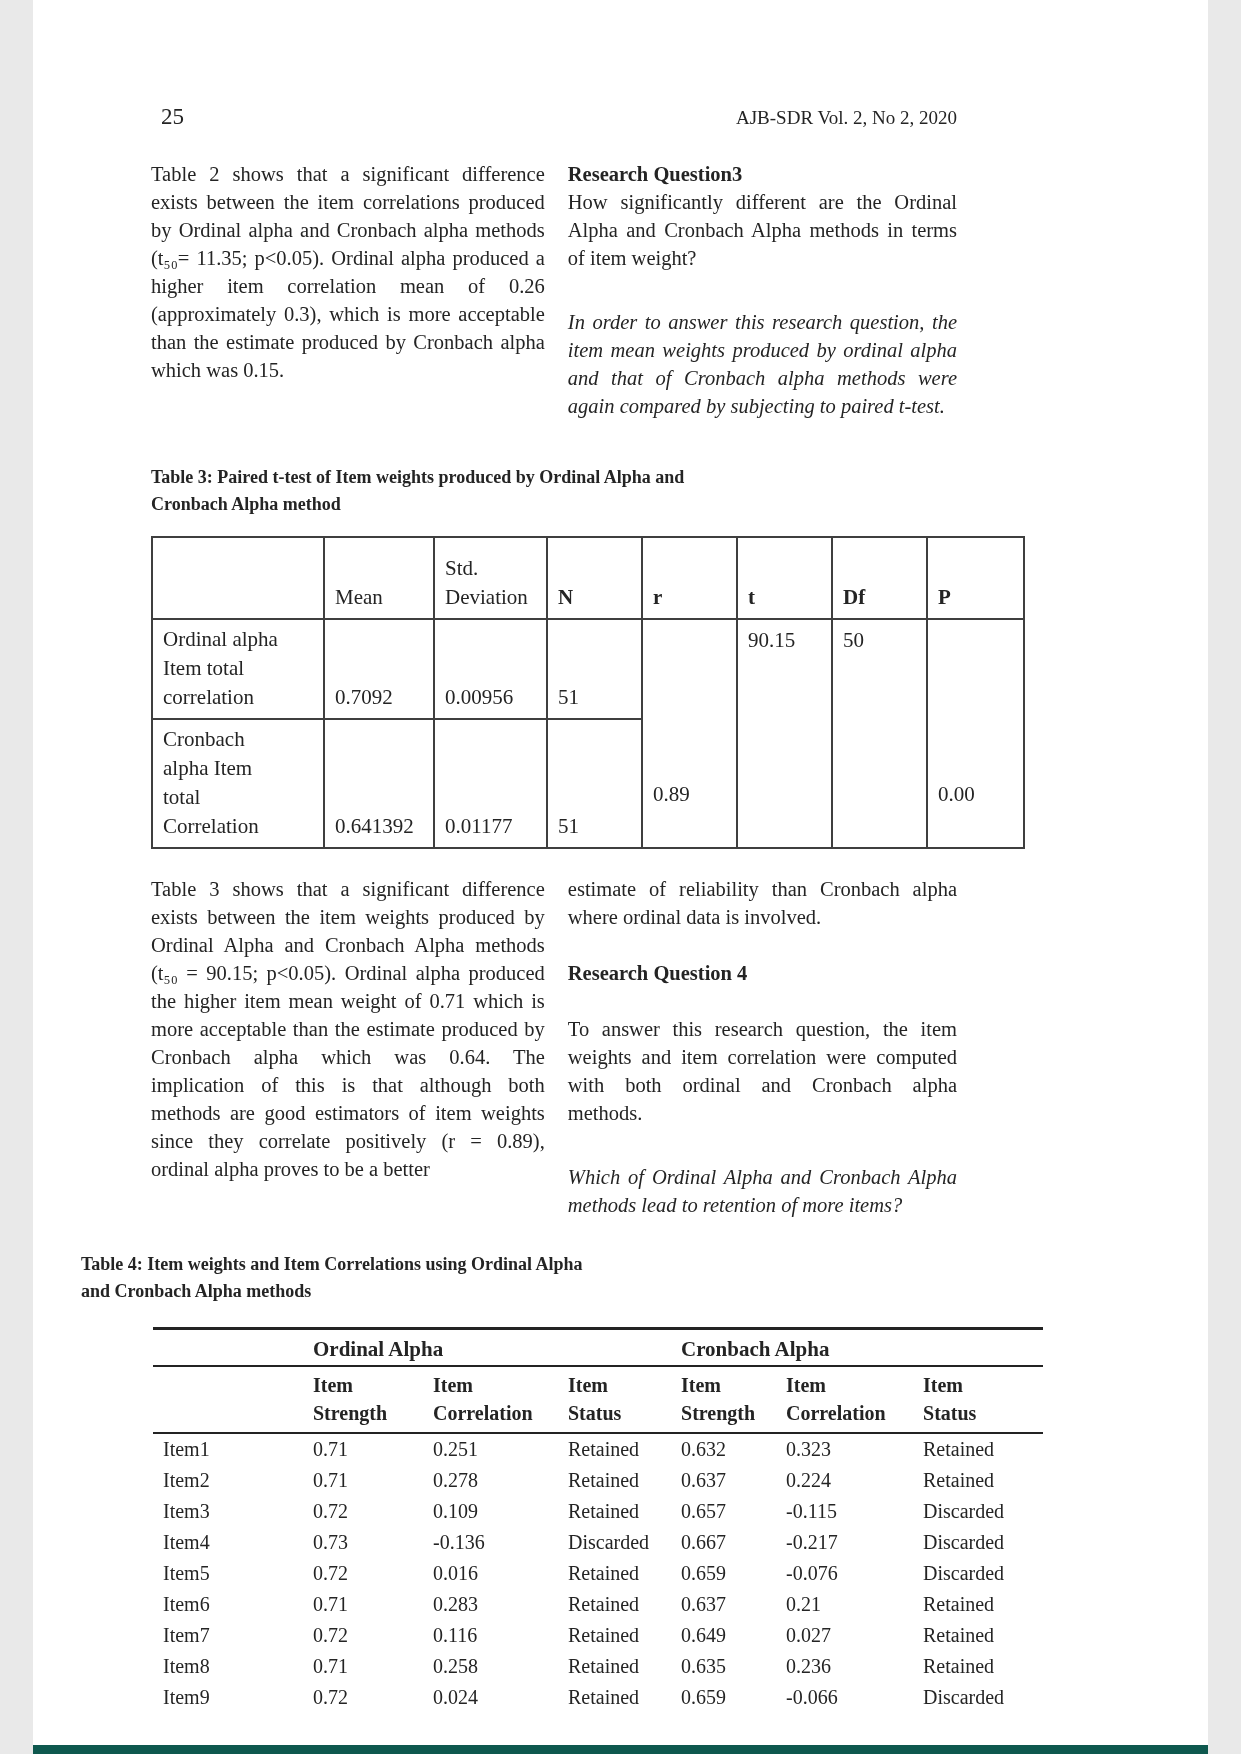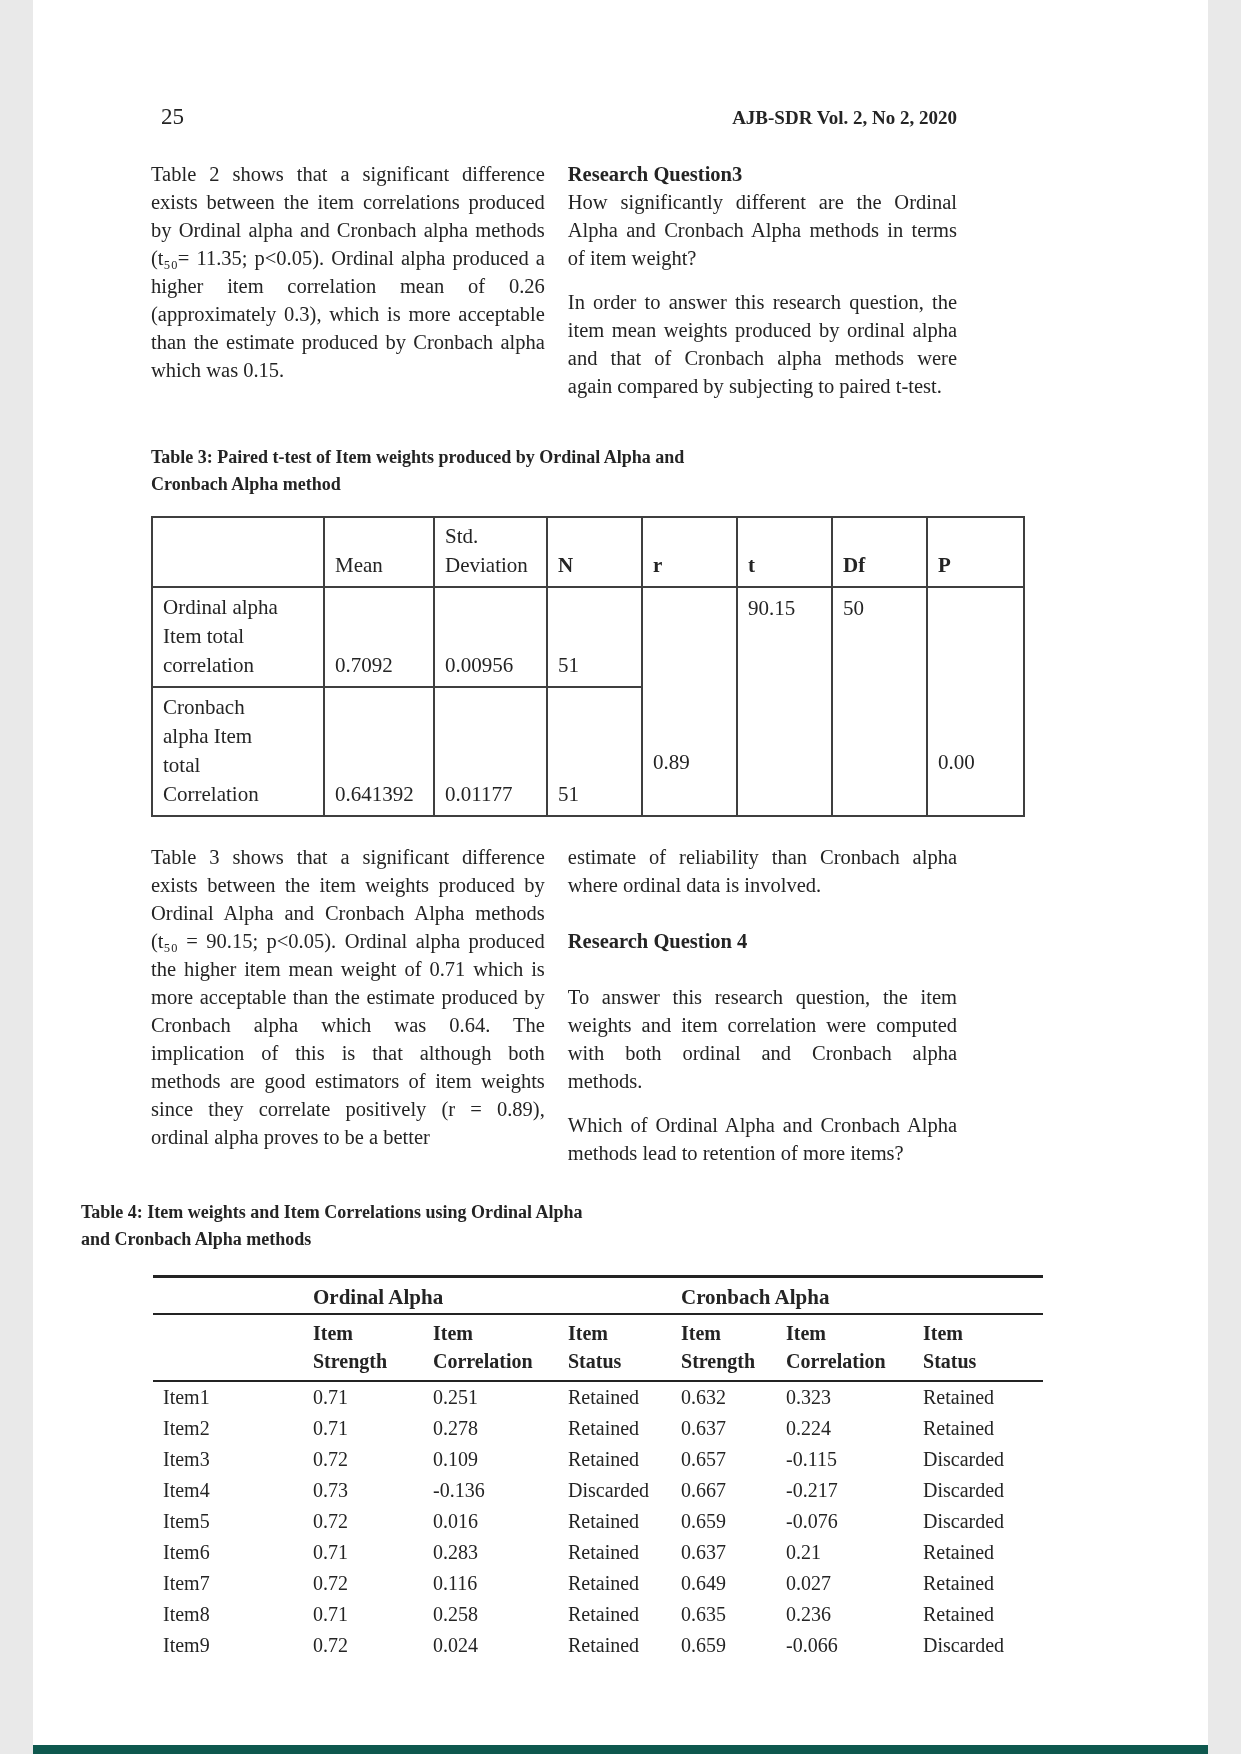"AJB-SDR Vol. 2, No 2," .hdr .journal { font-weight: bold -> none }
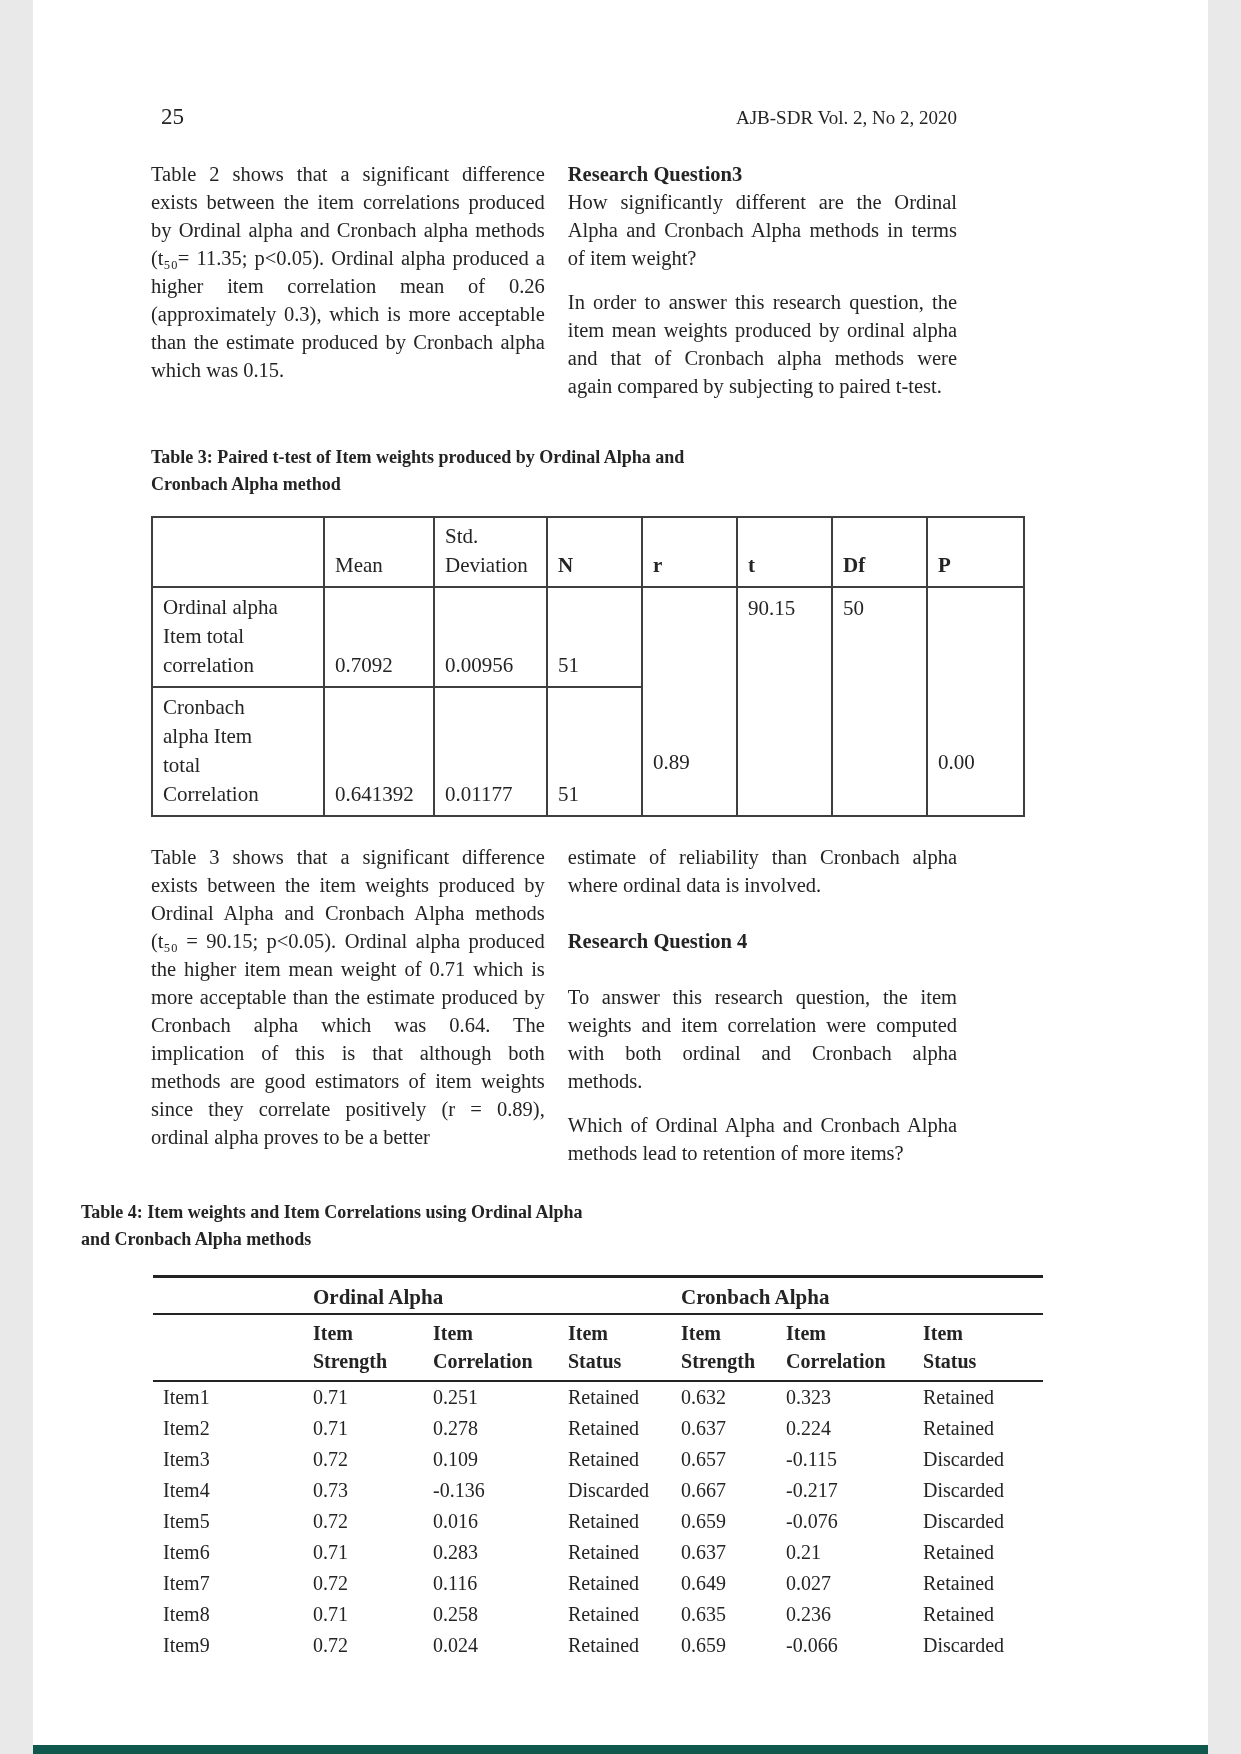"In order to answer this" .para + .para { font-style: none -> italic; margin-top: 16px -> 36px }
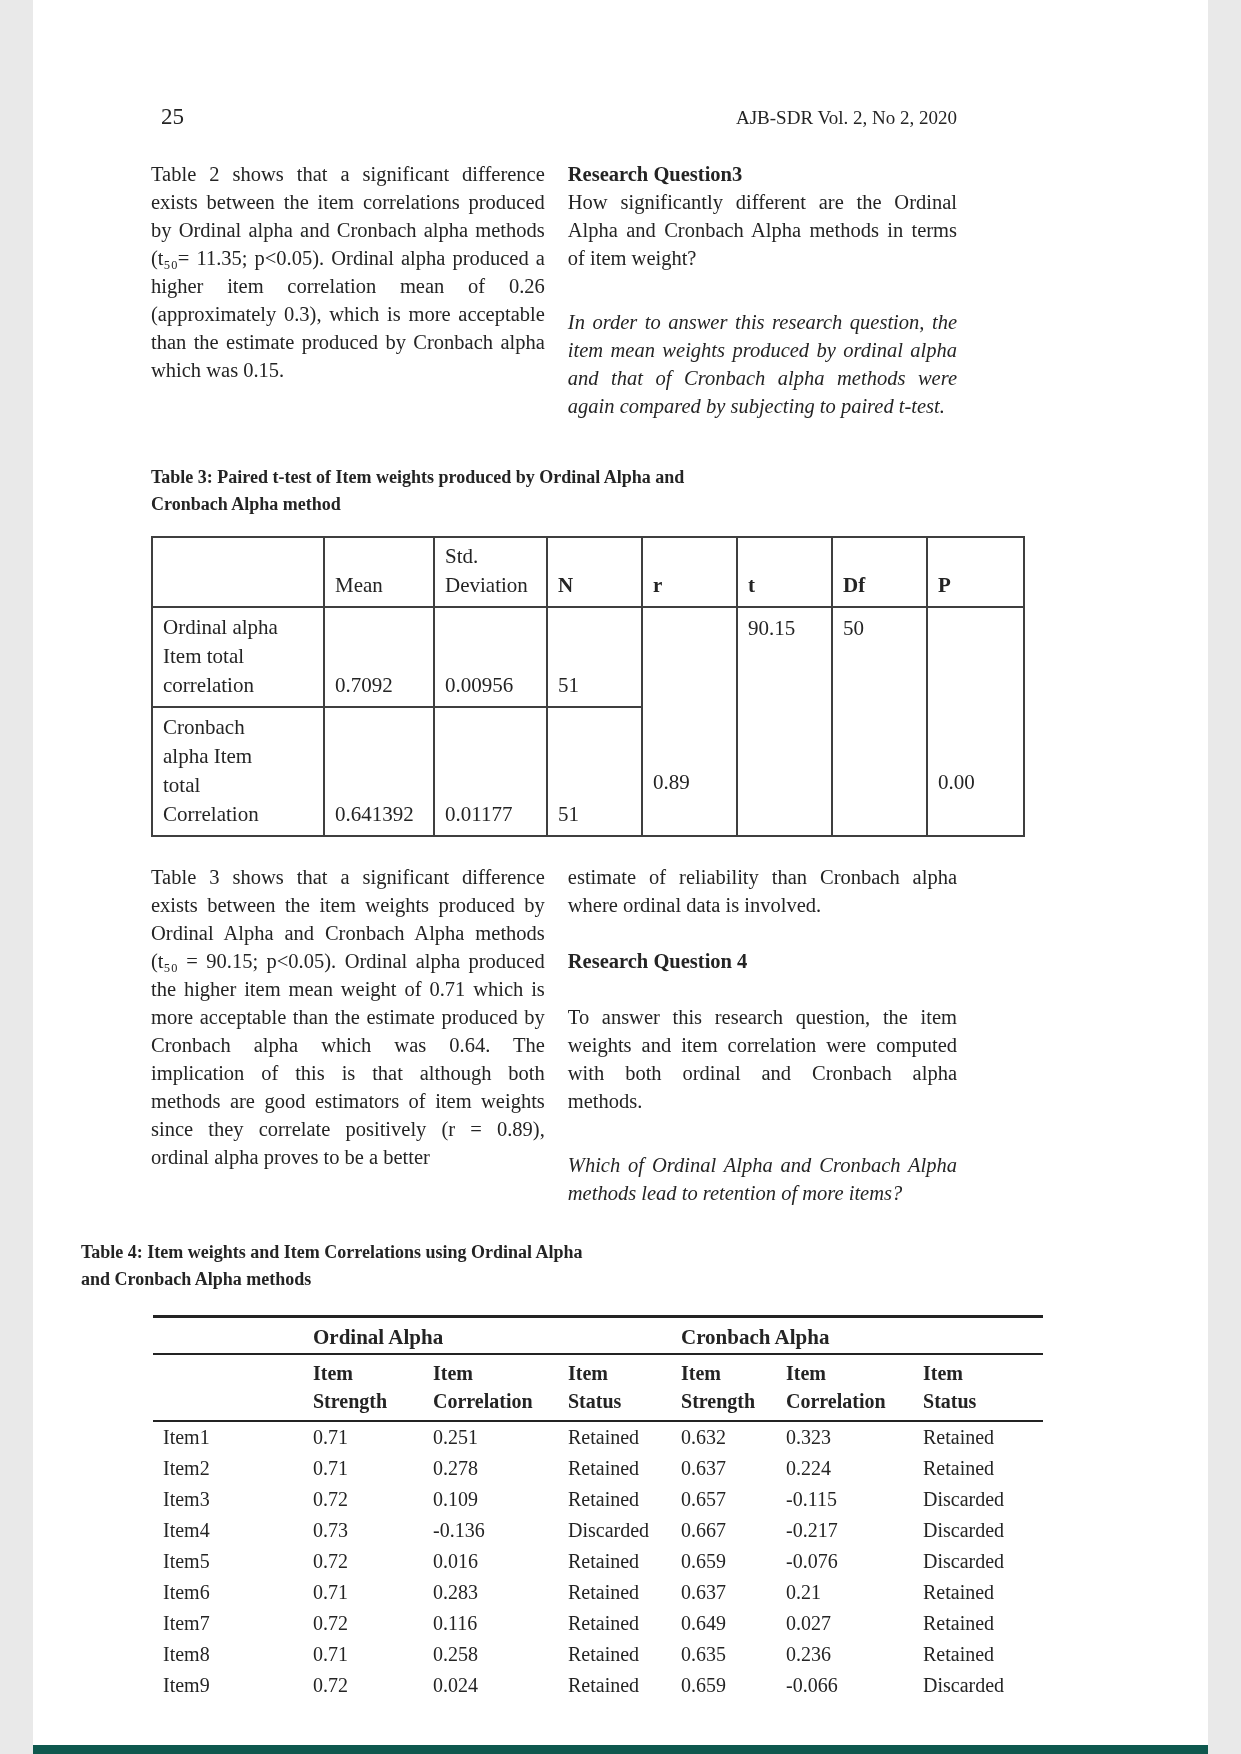"Std." table.t3 td, table.t3 th { padding: 4px 4px 6px 10px -> 16px 4px 6px 10px }
